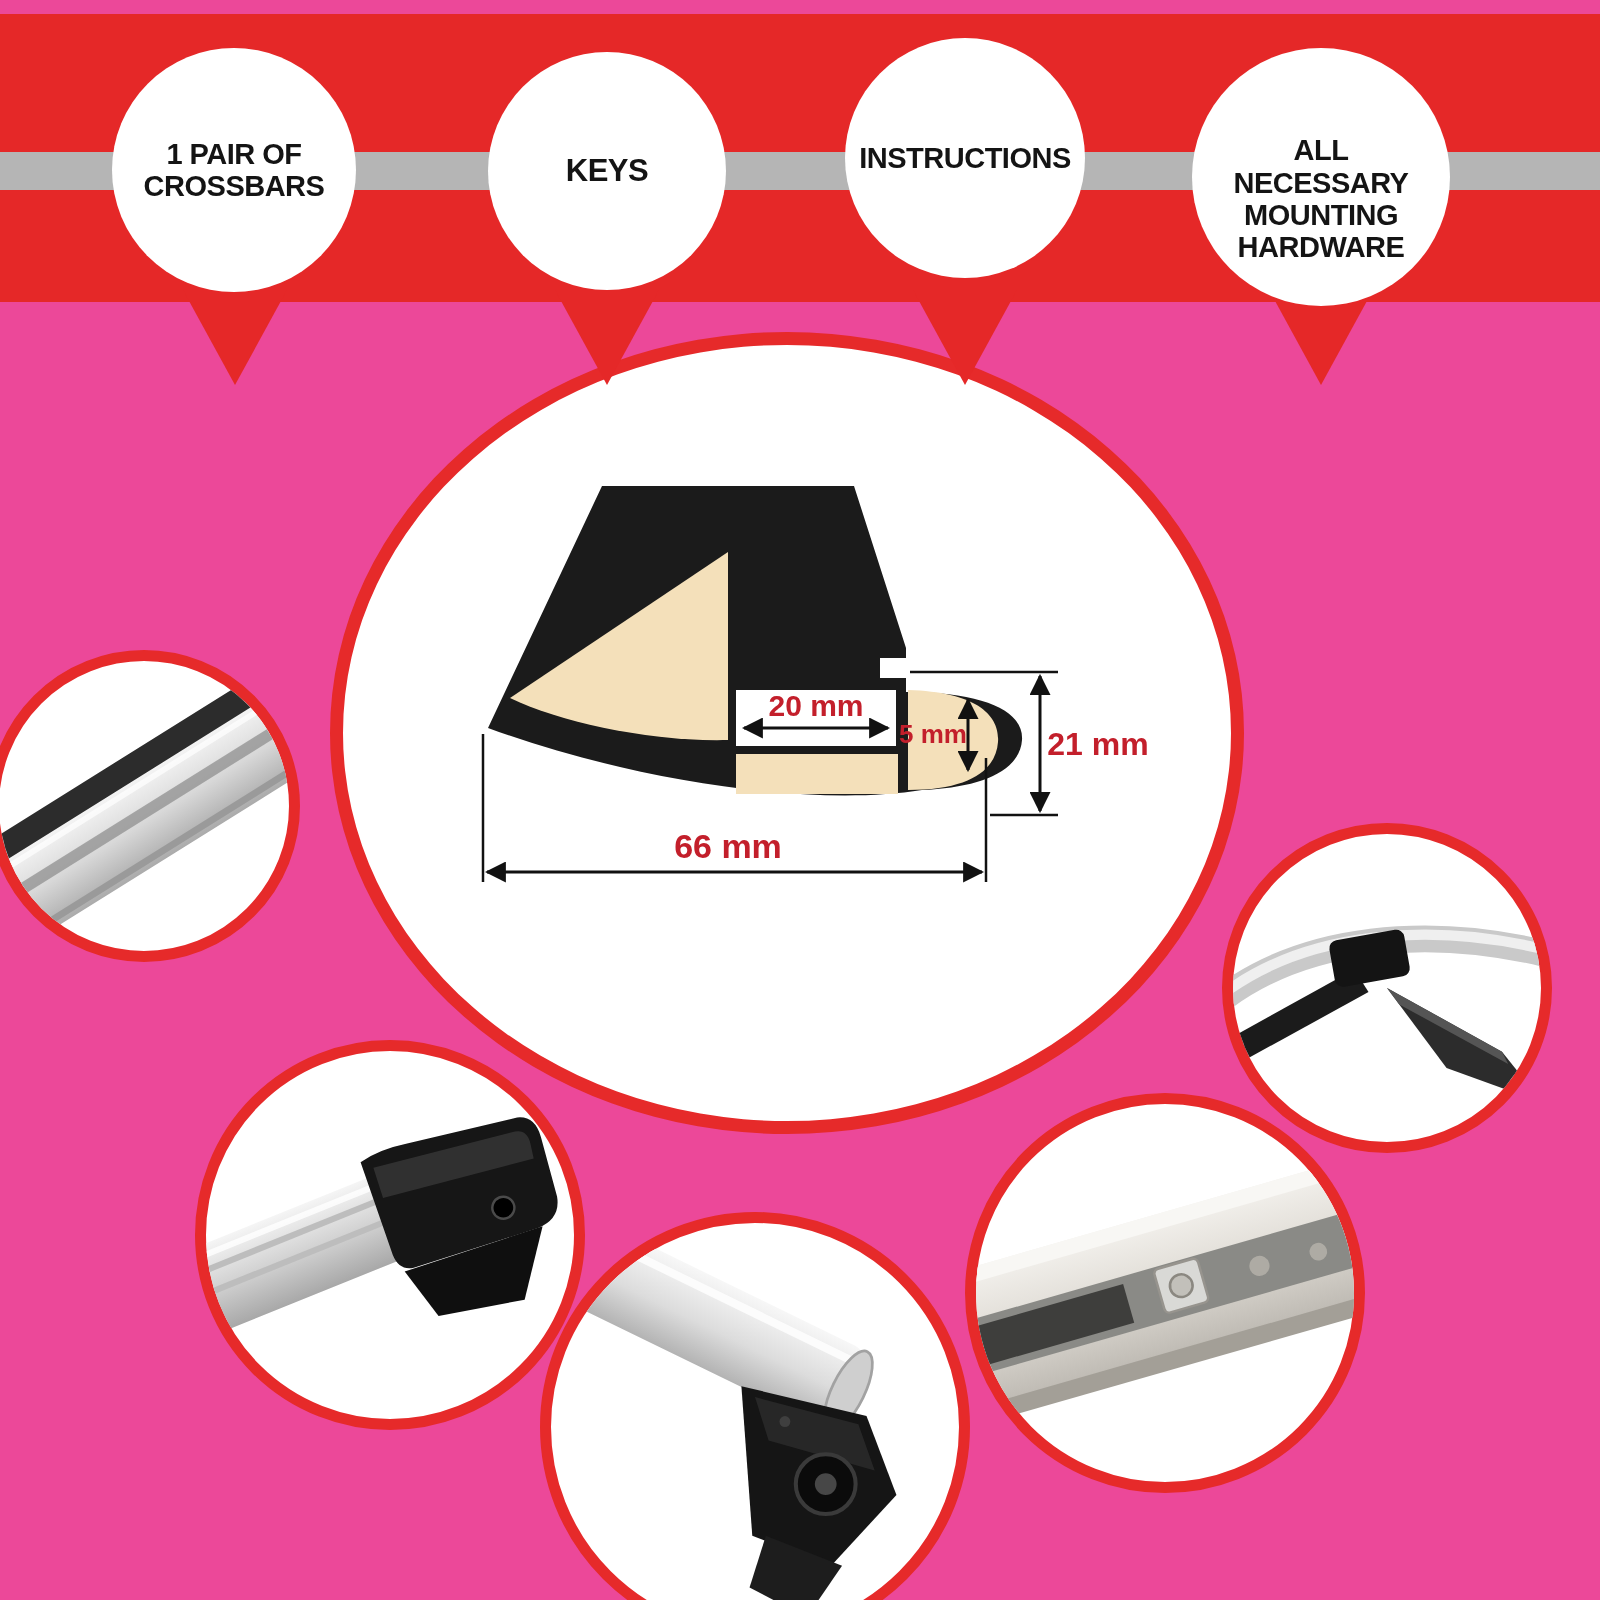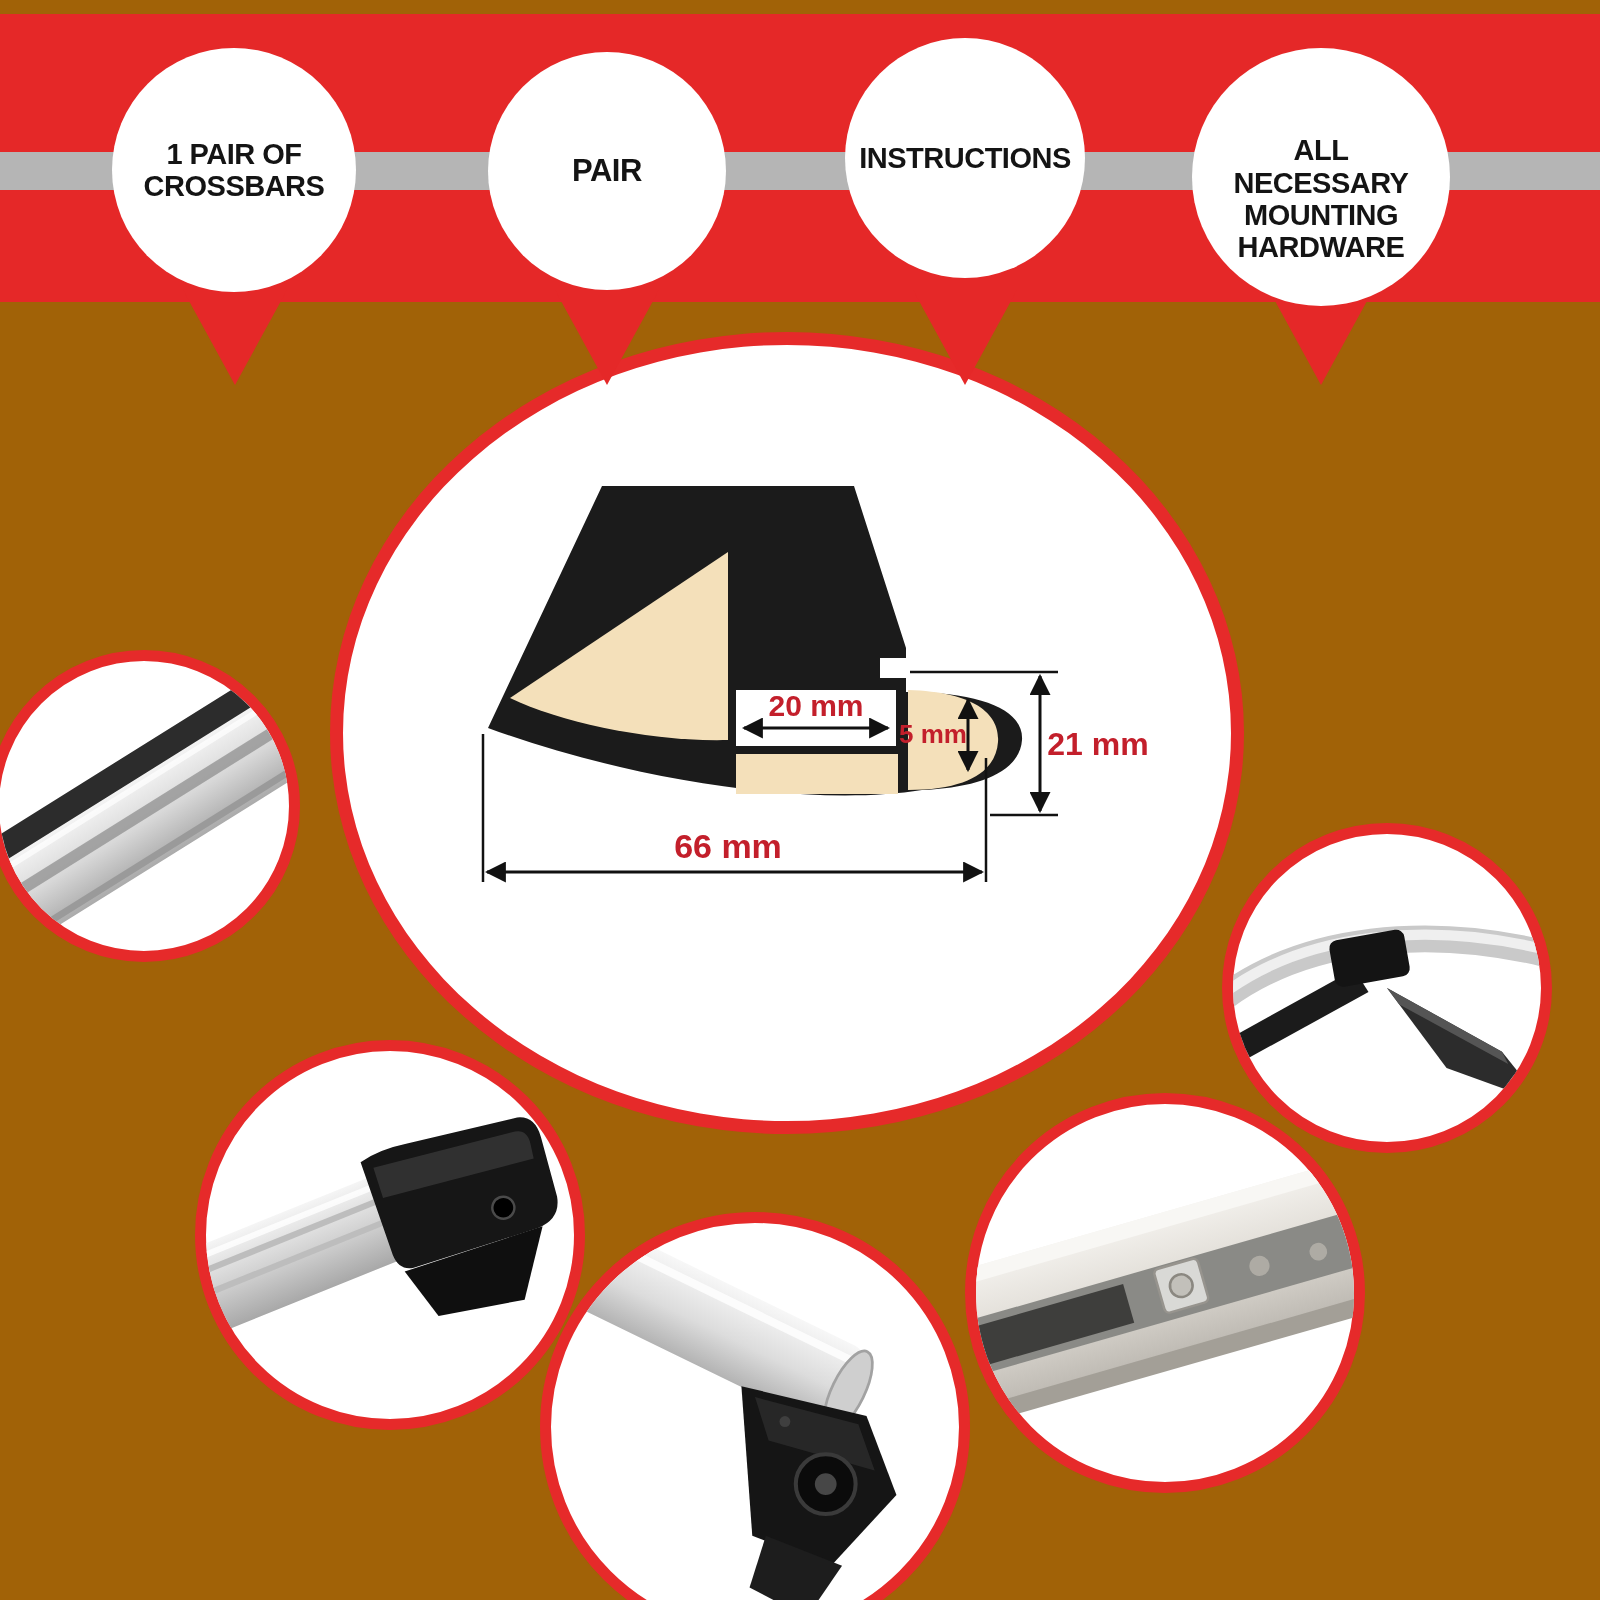"1 PAIR OF CROSSBARS" .canvas { background: #a16207 -> #ec4899 }
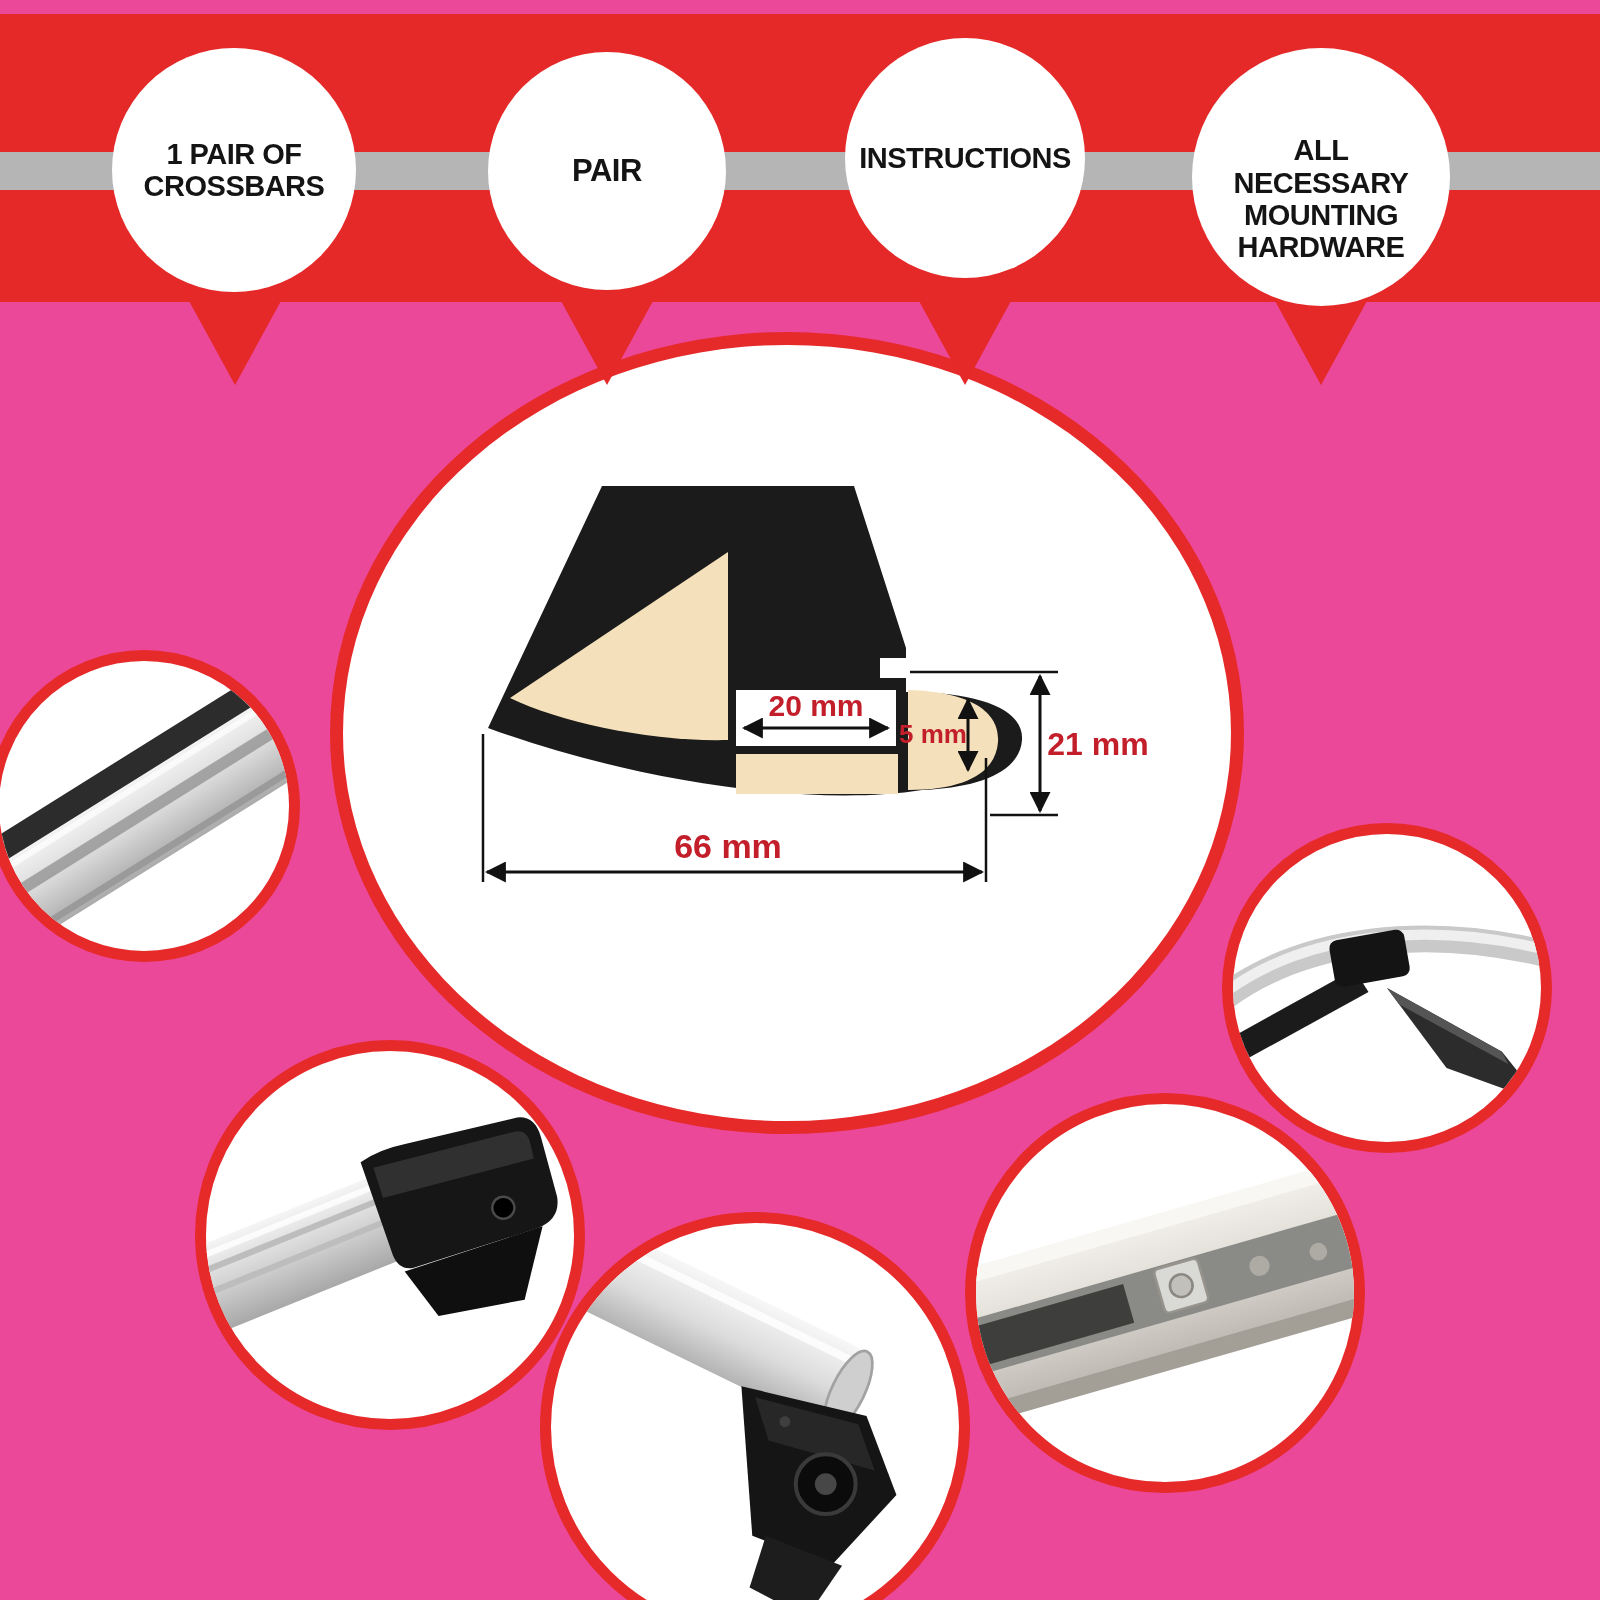"PAIR" div.feature-label { text: PAIR -> KEYS }
